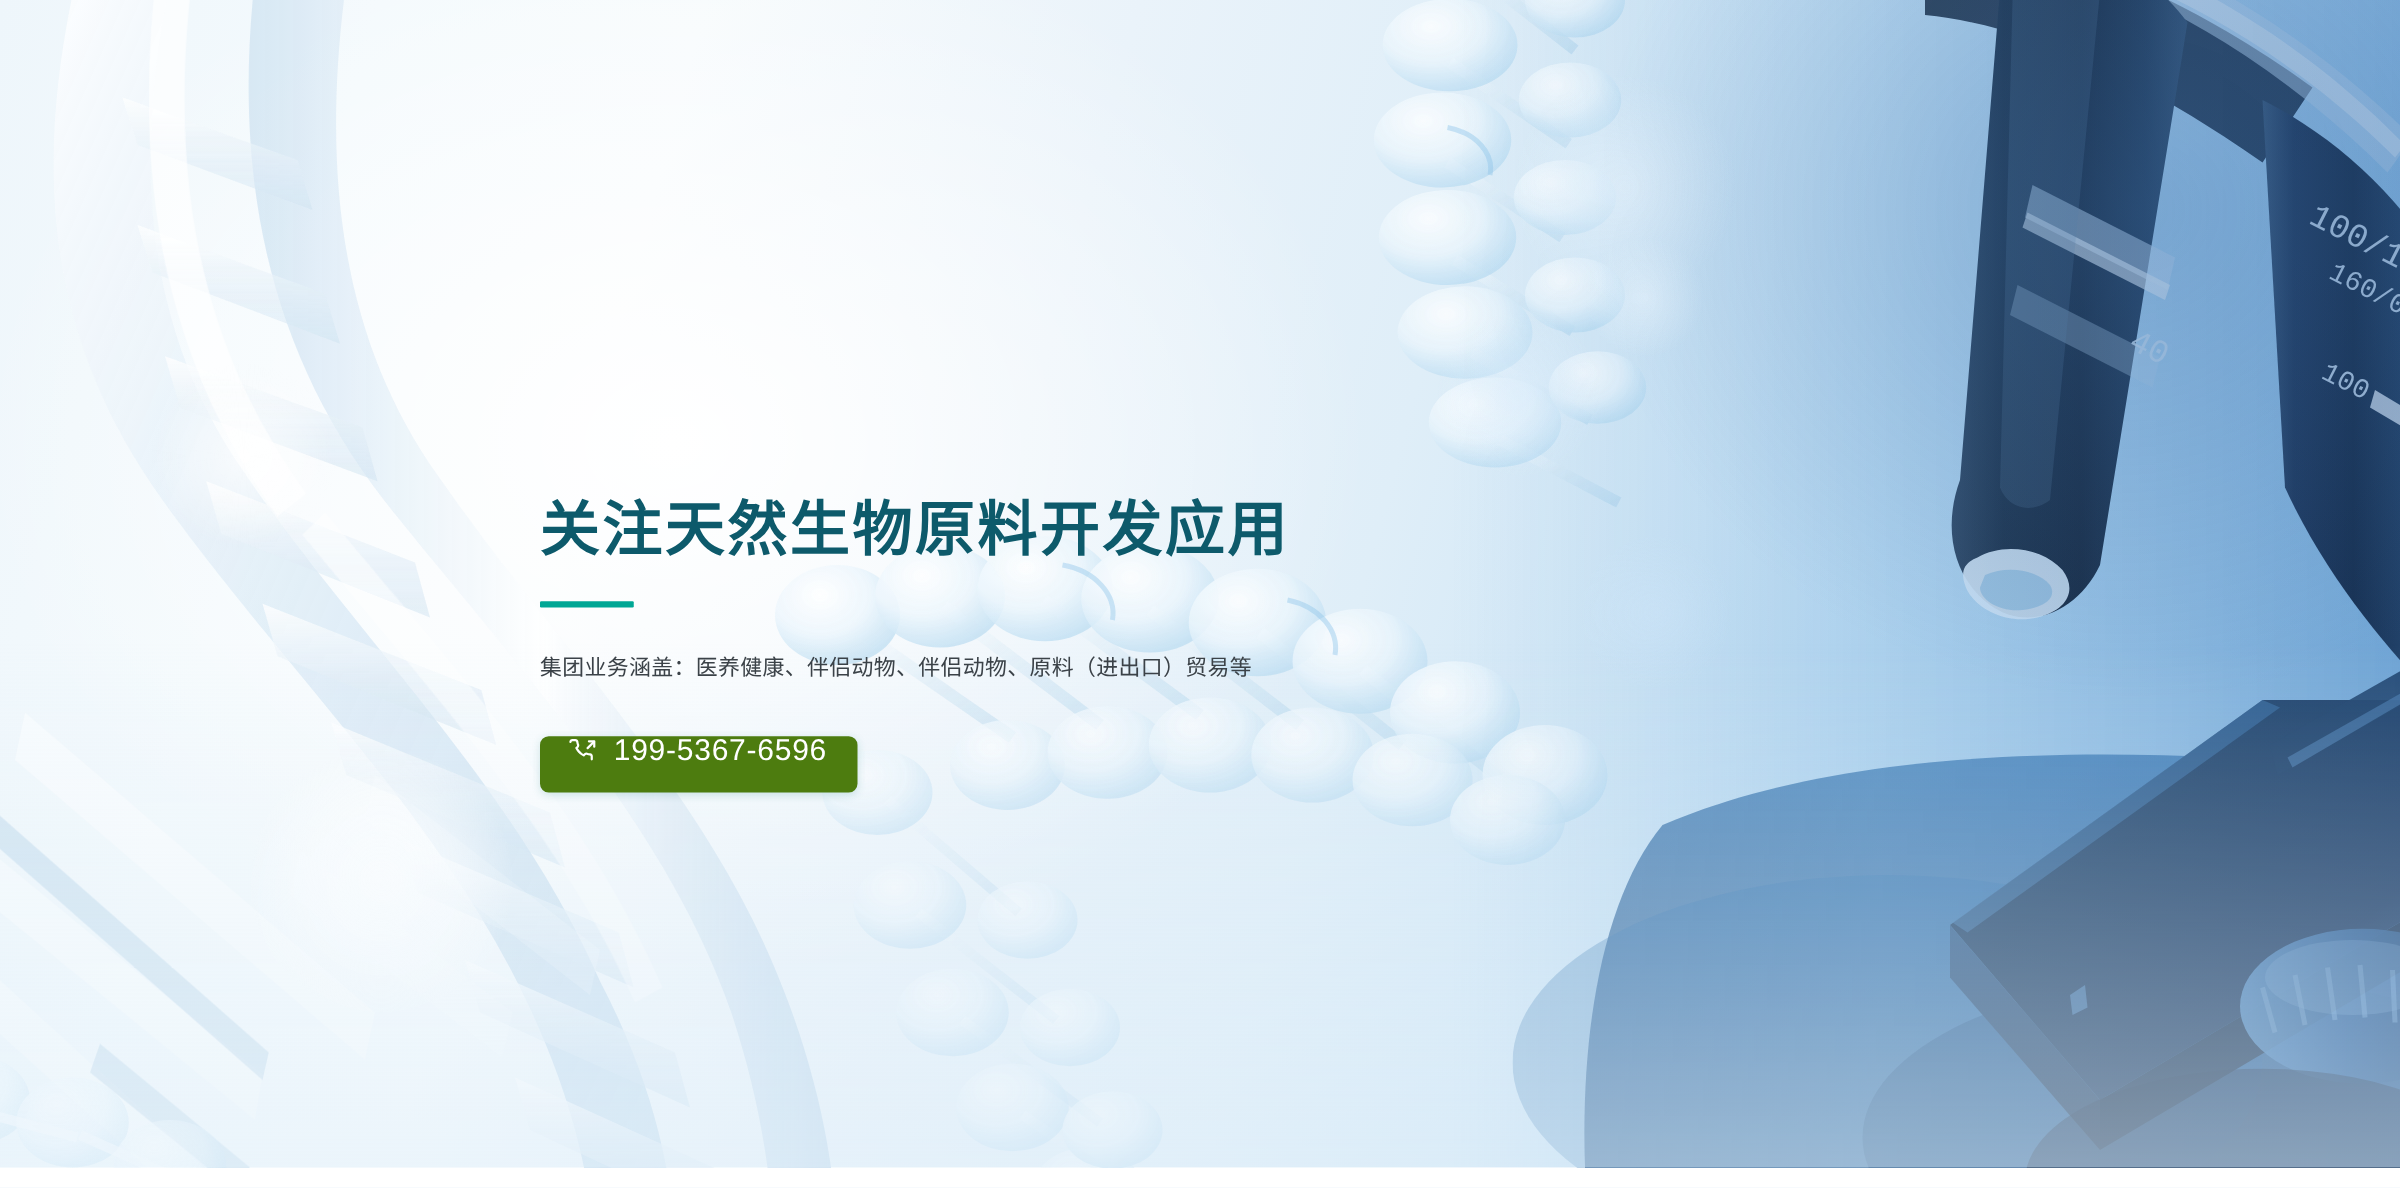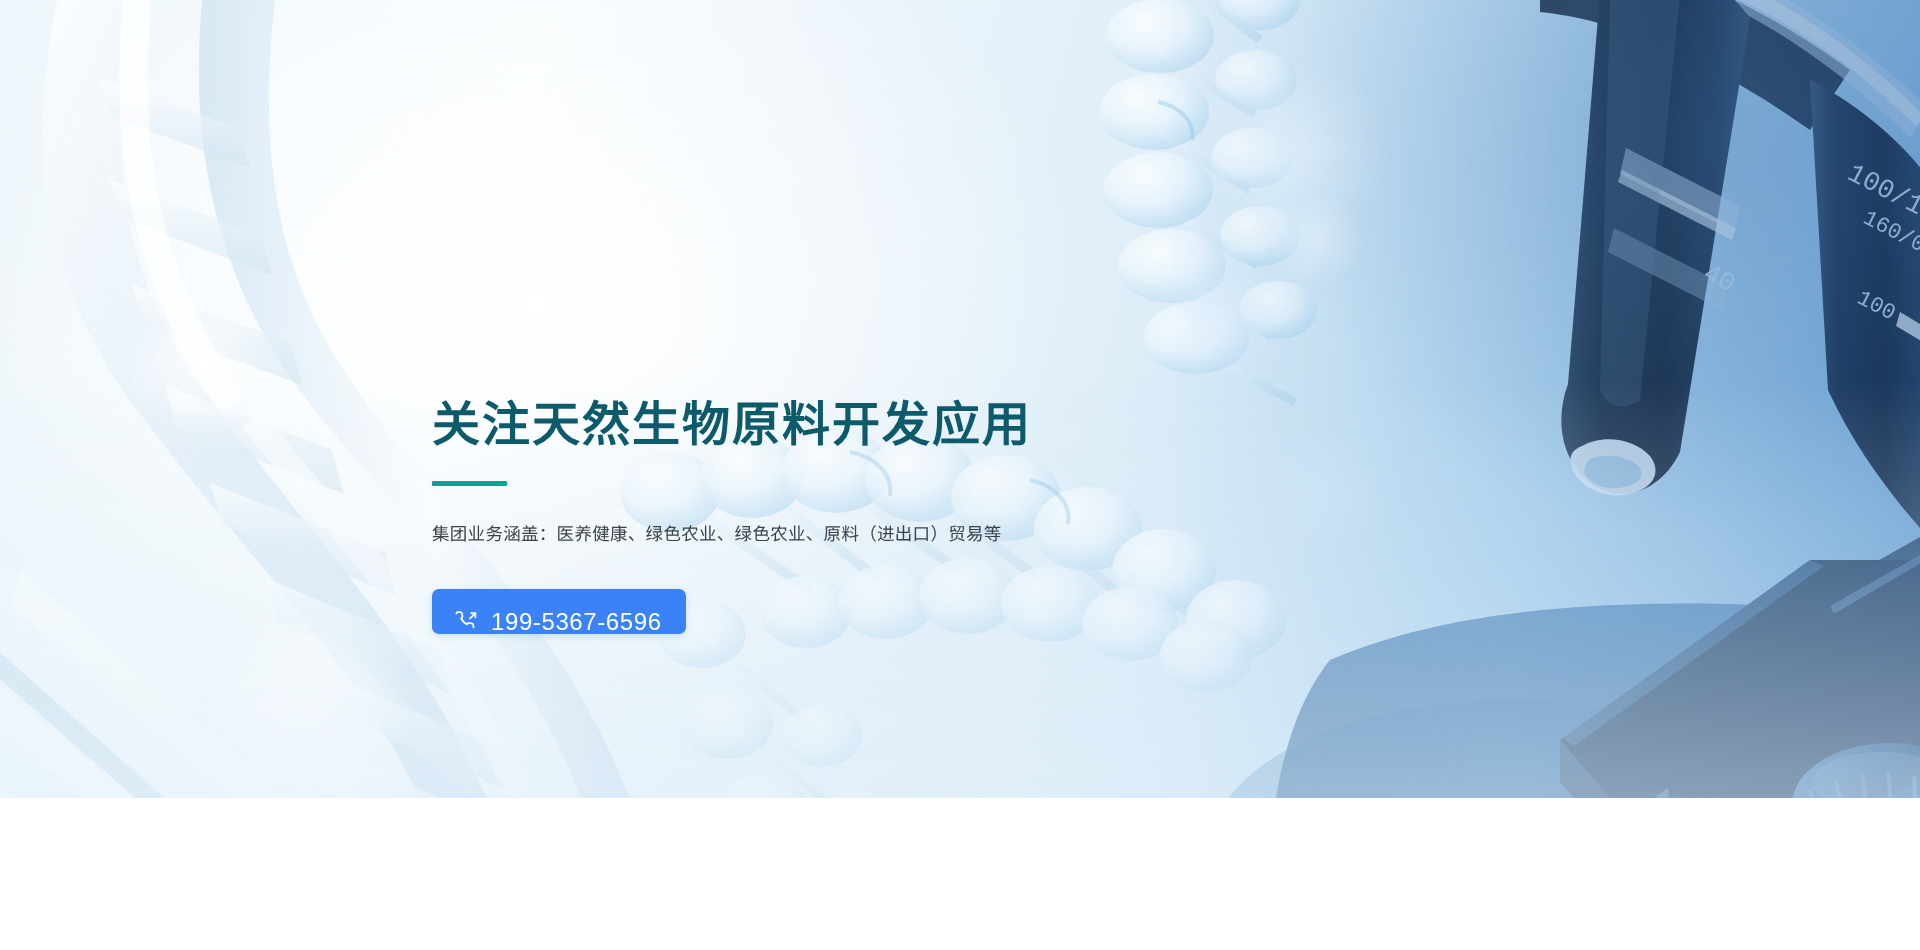"关注天然生物原料开发应用" .banner { height: 798px -> 934px }
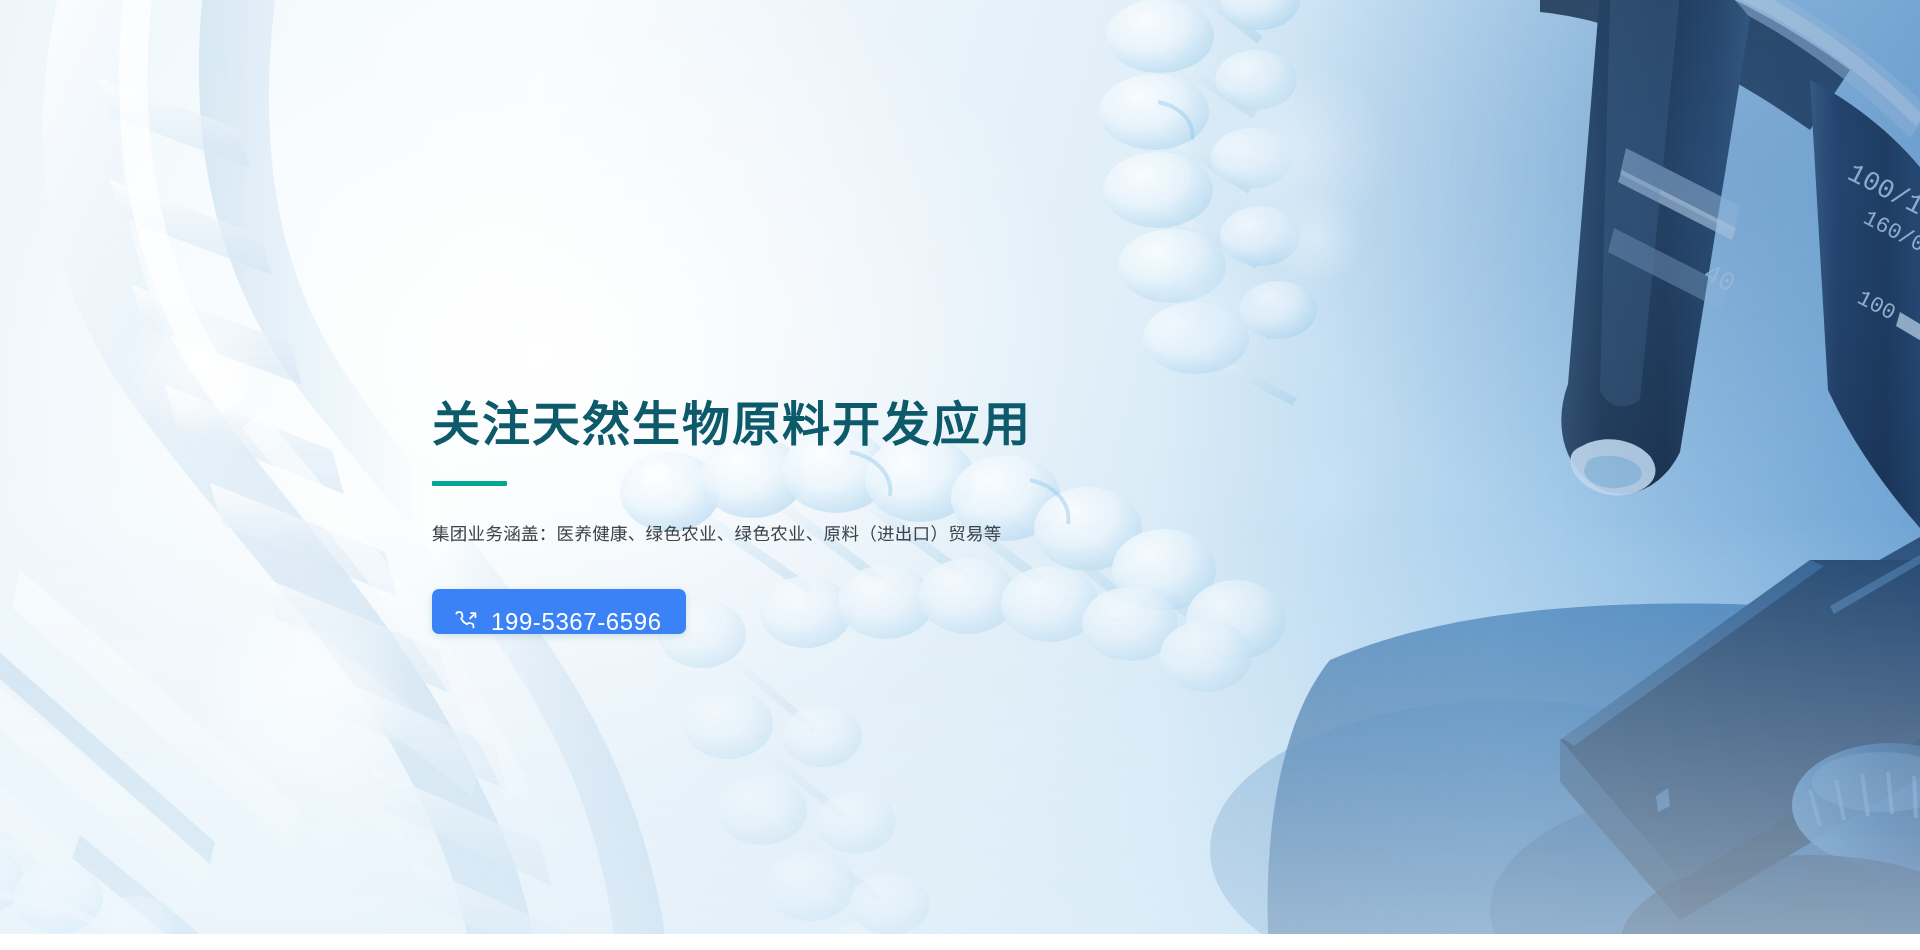"集团业务涵盖：医养健康、绿色农业、绿色农业、原料（进出口）贸易等" span.line { text: 绿色农业、绿色农业 -> 伴侣动物、伴侣动物 }
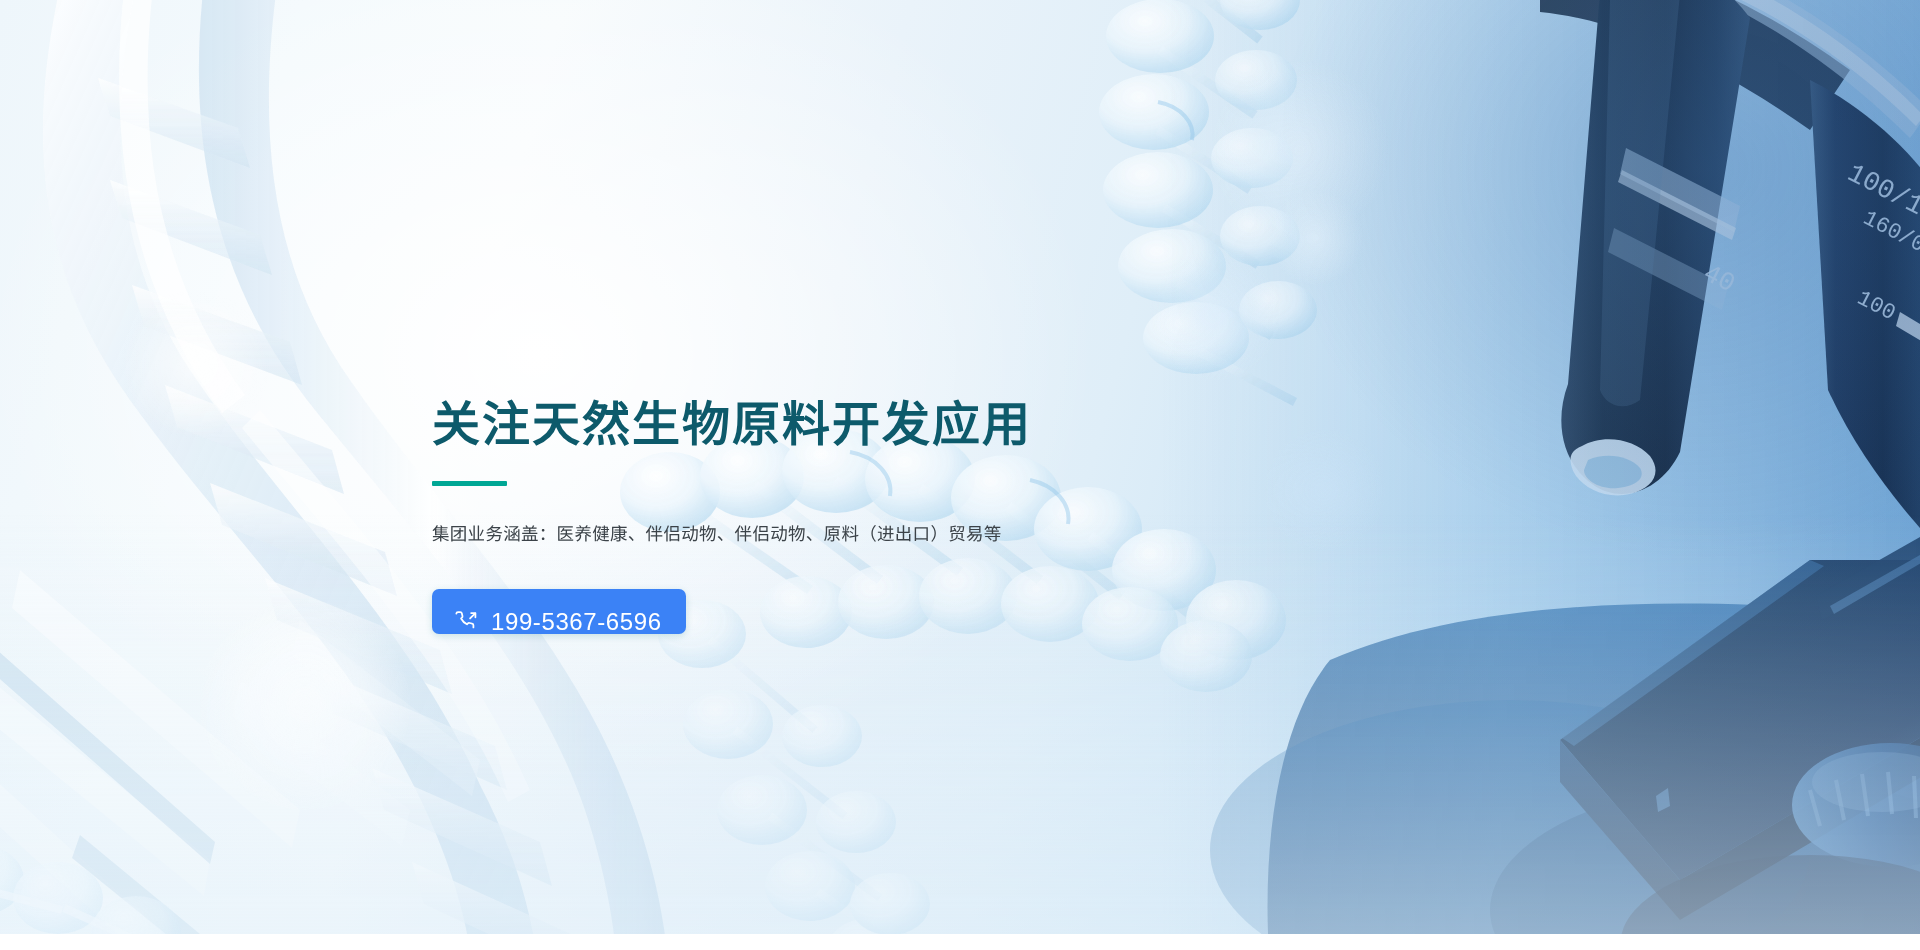"199-5367-6596" .phone-button { align-items: flex-end -> flex-start; background: #3b82f6 -> #4d7c0f }
